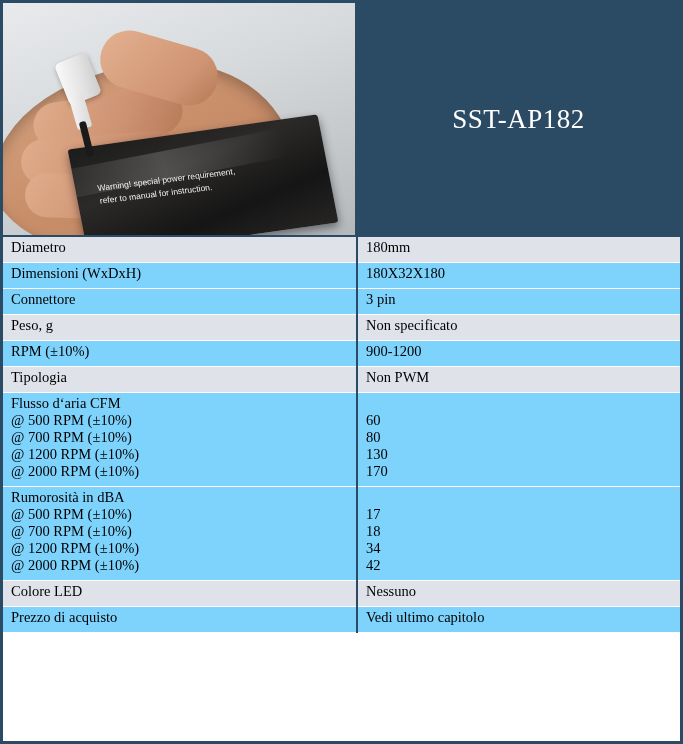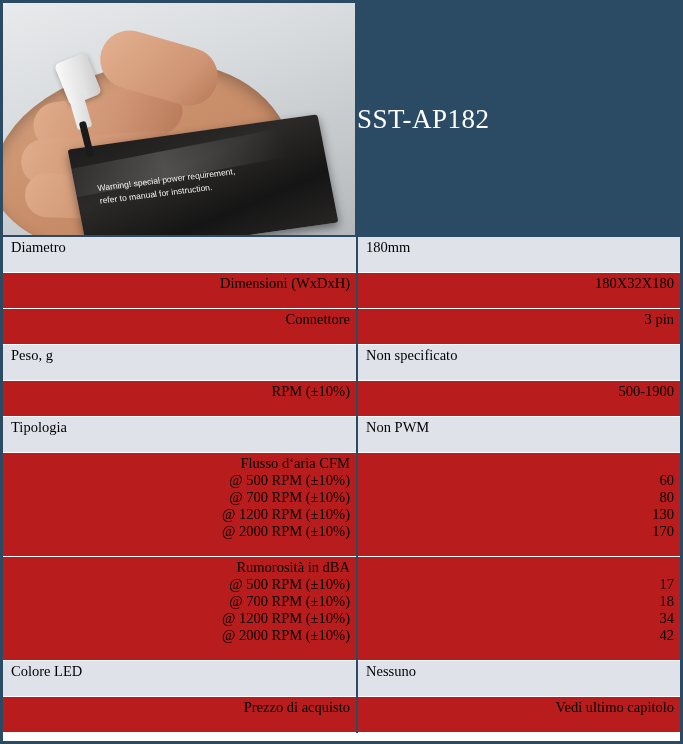"SST-AP182" .hero-model { justify-content: flex-start -> center }
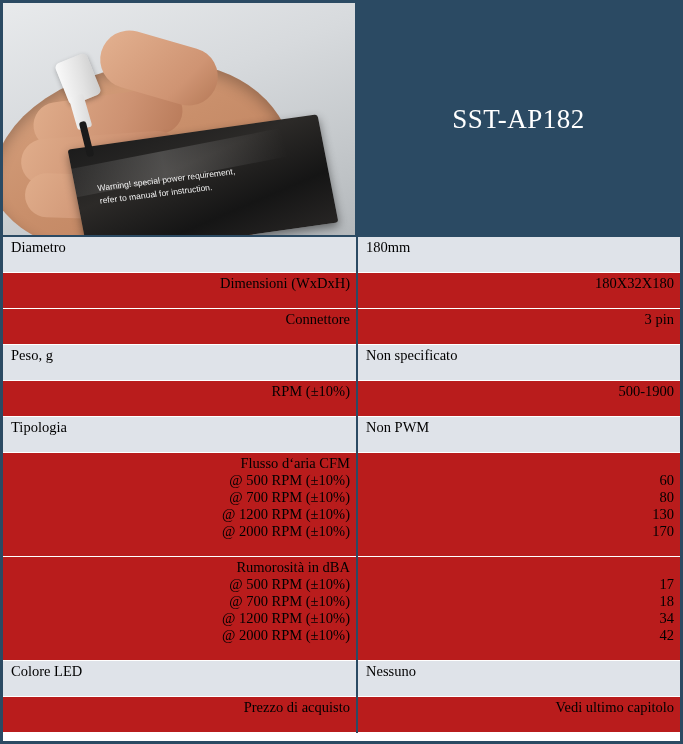"Diametro" table.specs td { padding: 2px 6px 16px 8px -> 2px 6px 6px 8px }
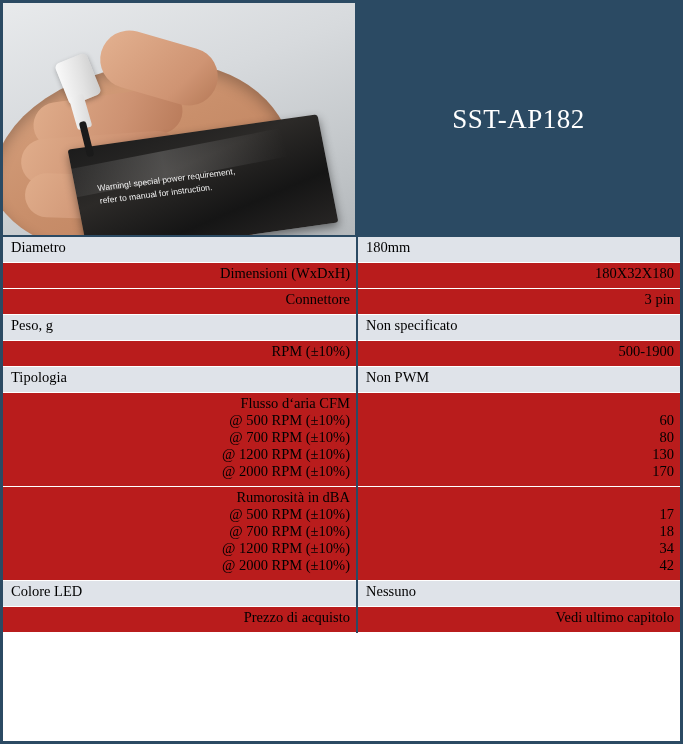"Dimensioni (WxDxH)" tr.alt-b td { background: #b91c1c -> #7dd3fc; text-align: right -> none }
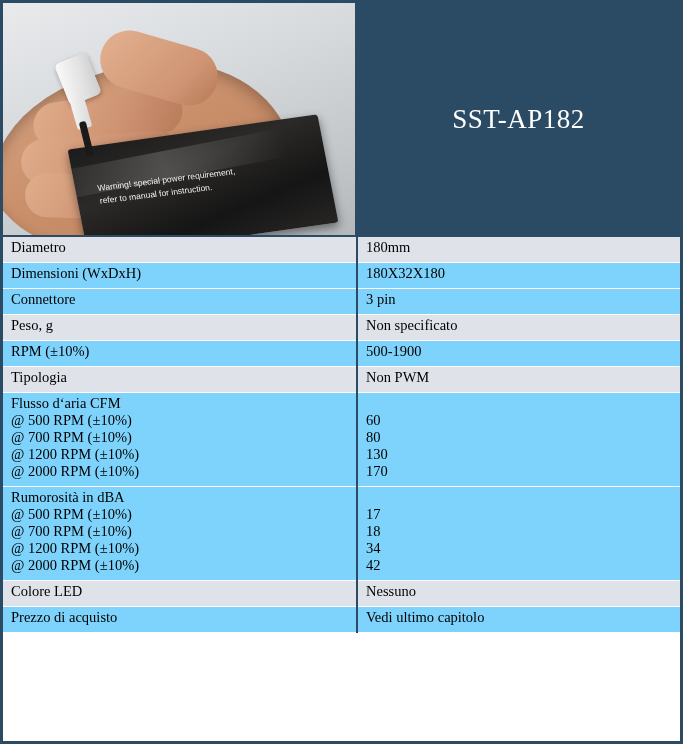"500-1900" td.v { text: 500-1900 -> 900-1200 }
